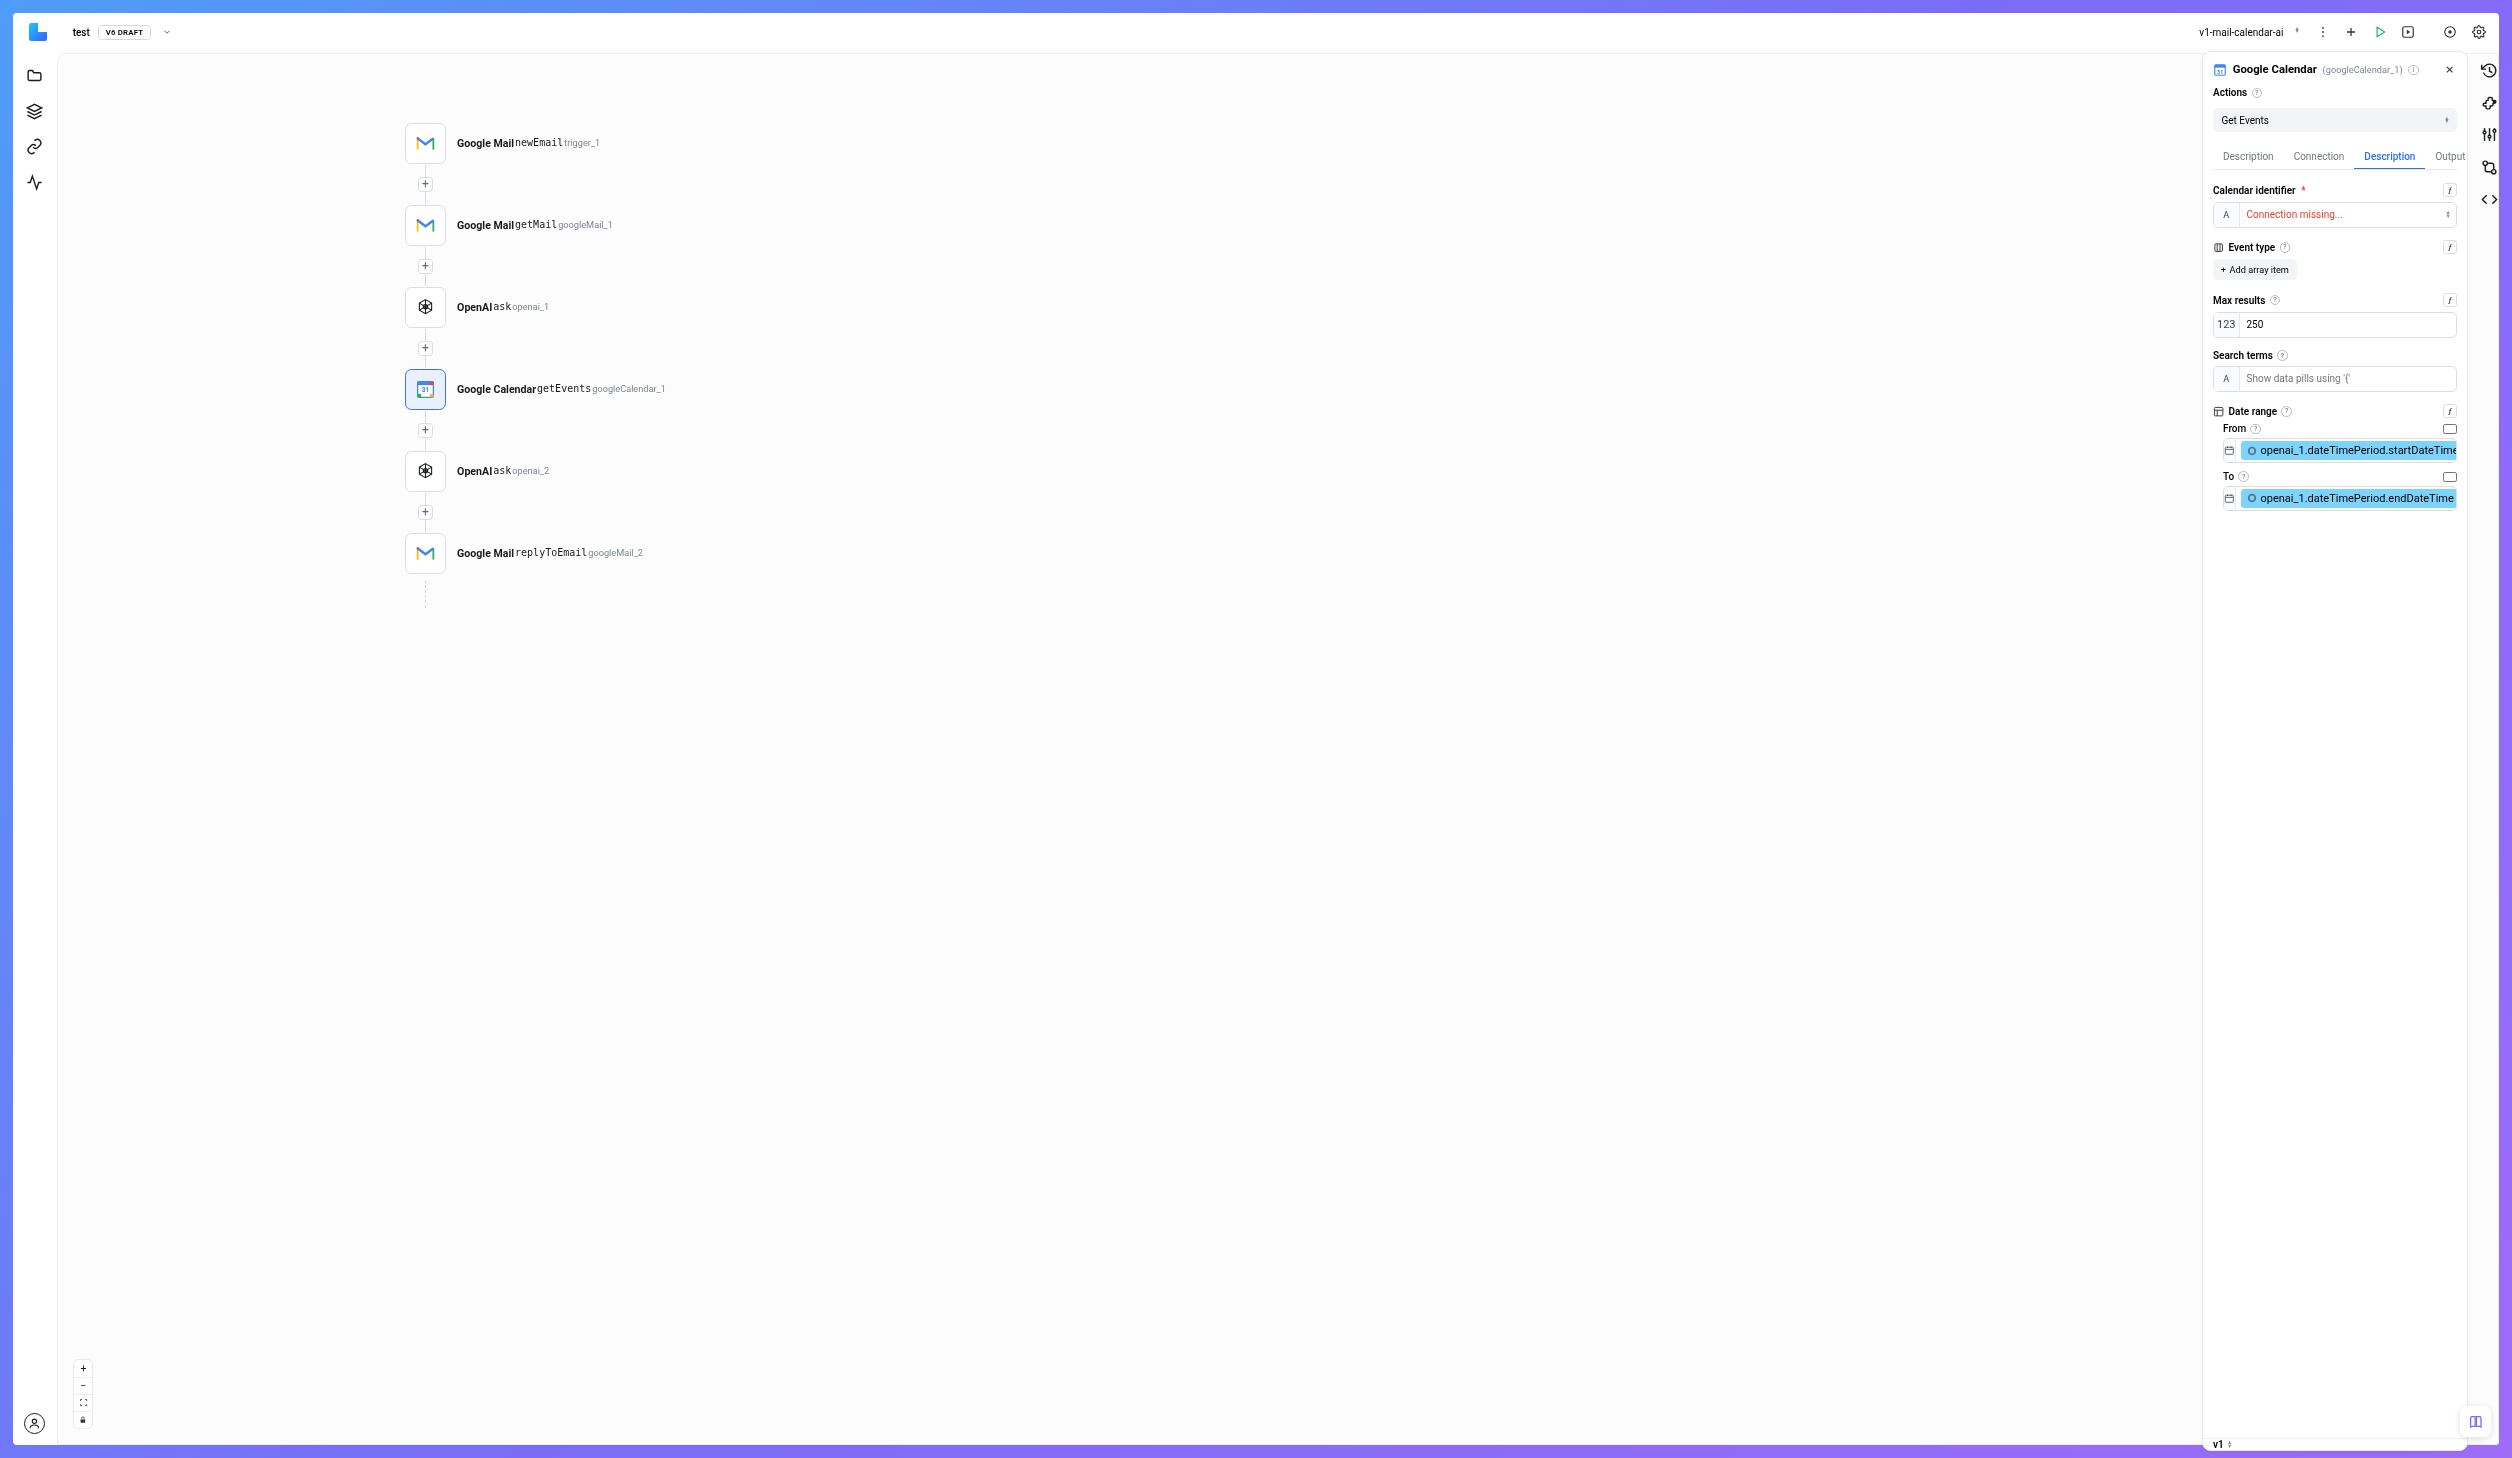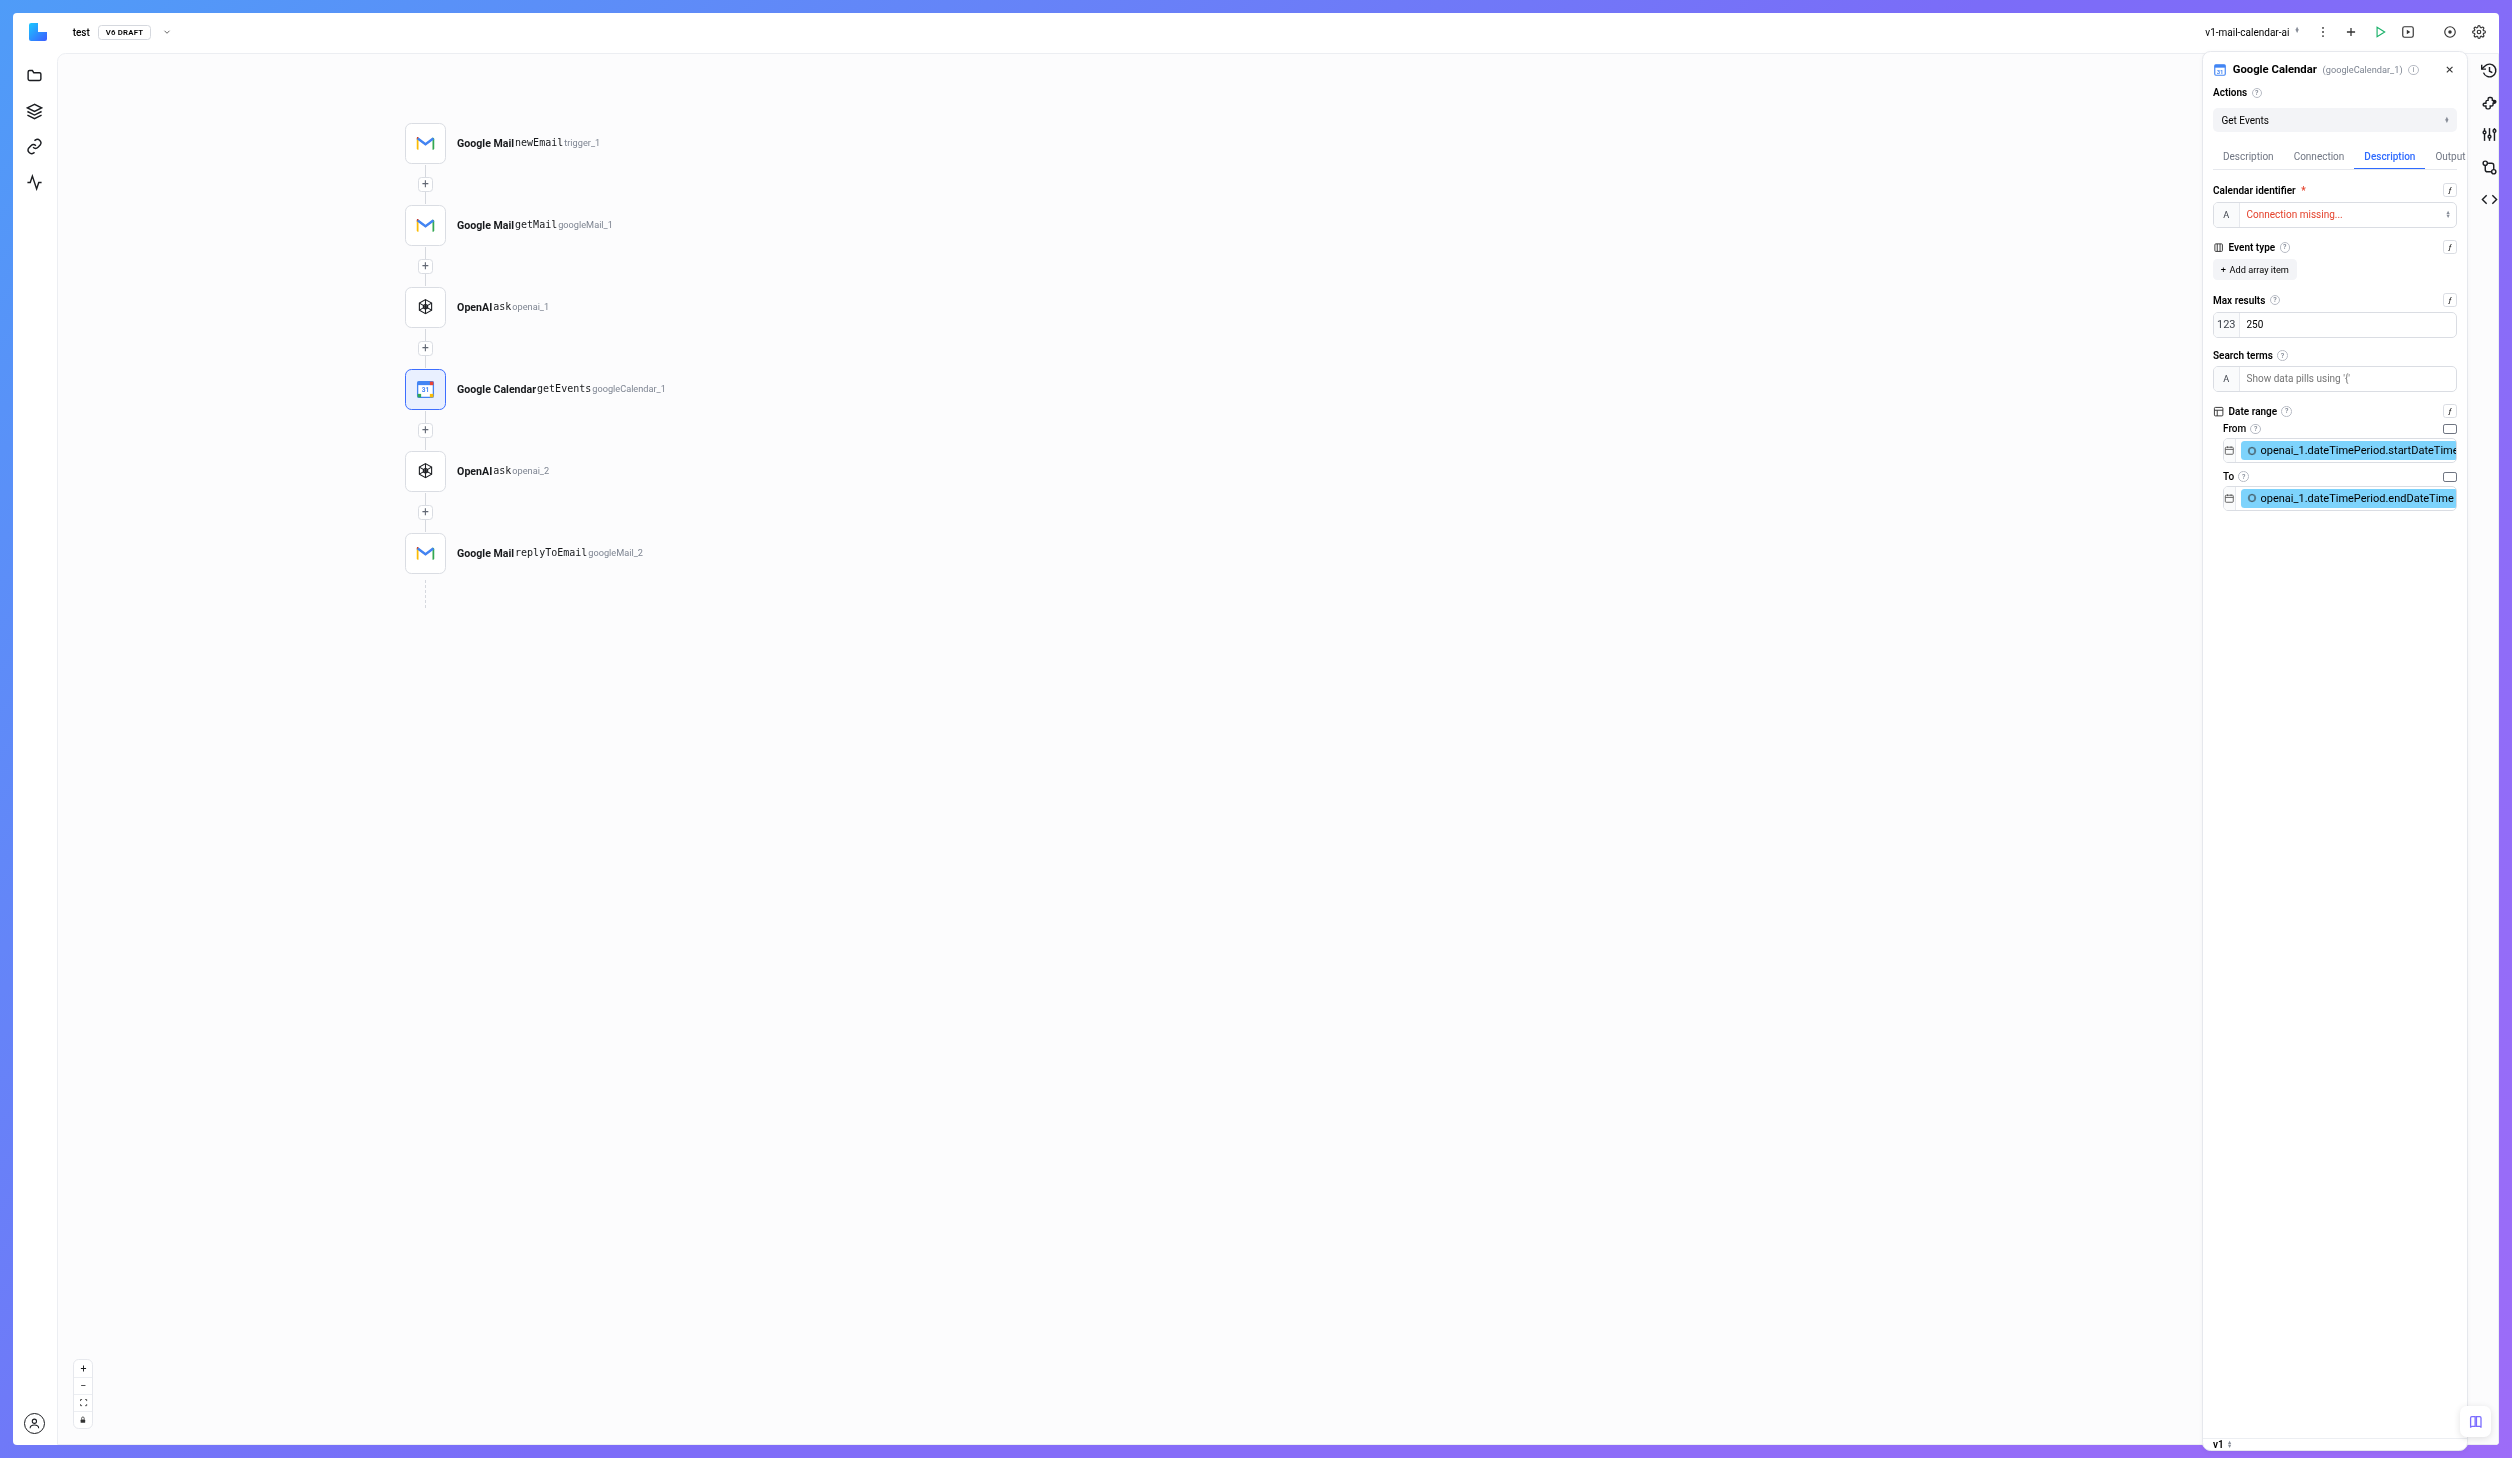"v1-mail-calendar-ai" .env-select { gap: 6px -> 12px }
